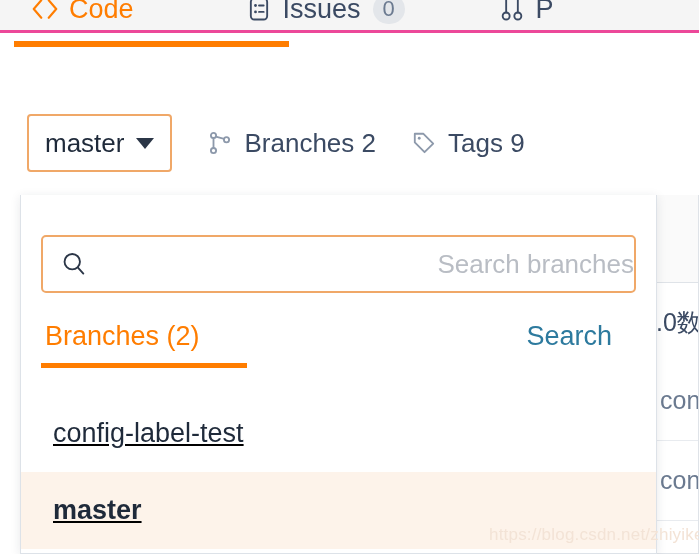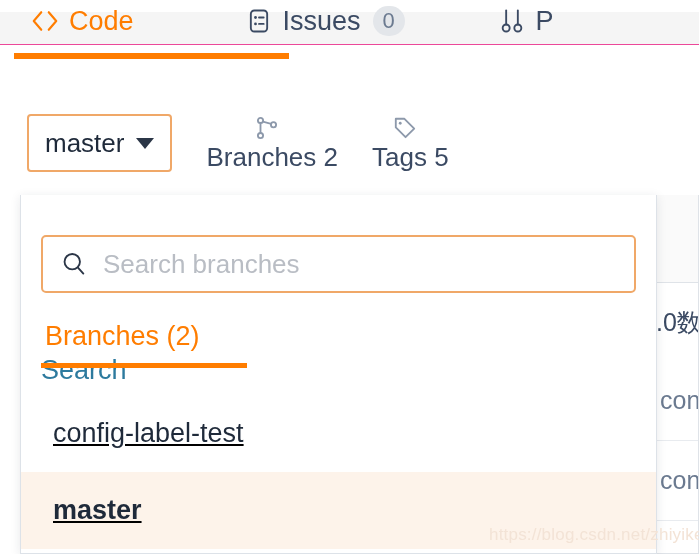"Code" .tabbar { border-bottom: 1px solid #ec4899 -> 3px solid #ec4899; top: 12px -> 0 }
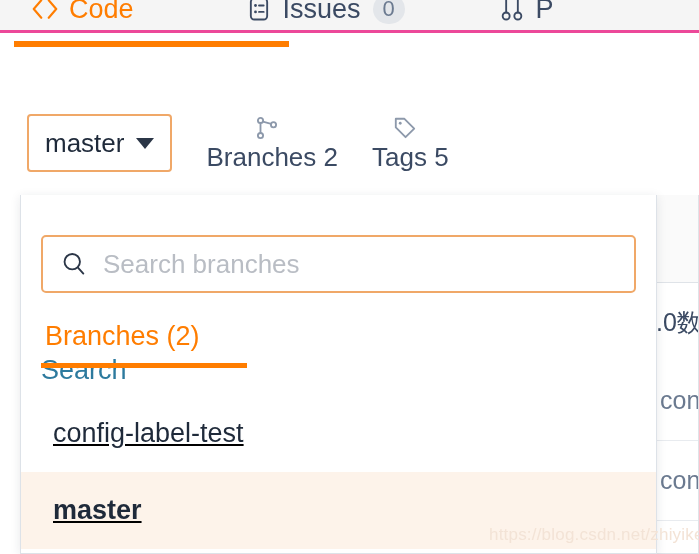"Branches 2" .tool-link { flex-direction: column -> none }
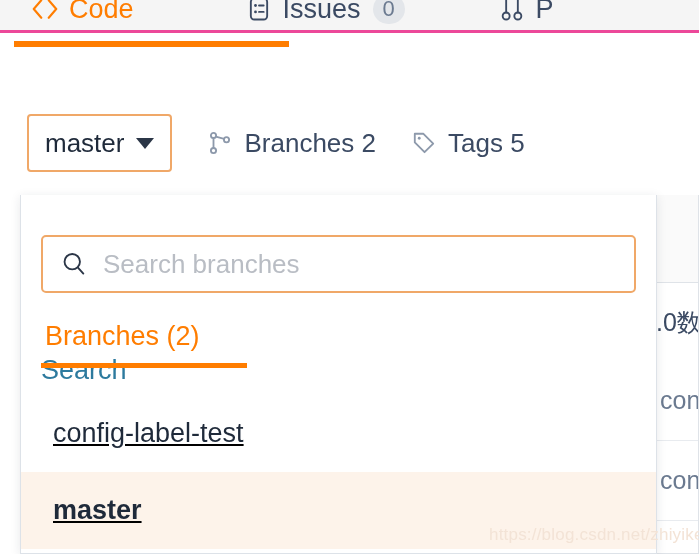"Tags 5" span { text: 5 -> 9 }
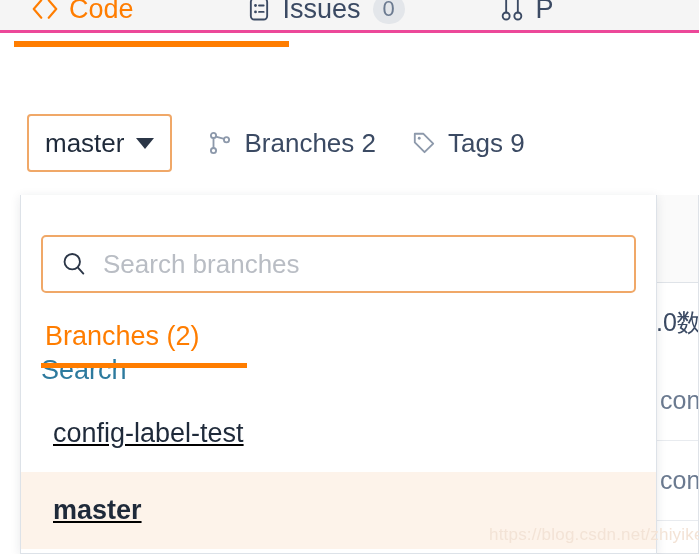"Search branches" .search-input { text-align: none -> right }
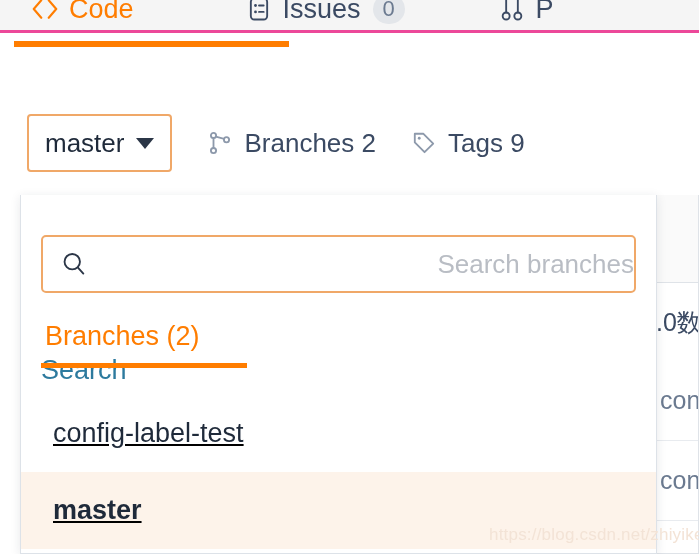"Branches (2)" .dd-tabrow { flex-direction: column -> none }
